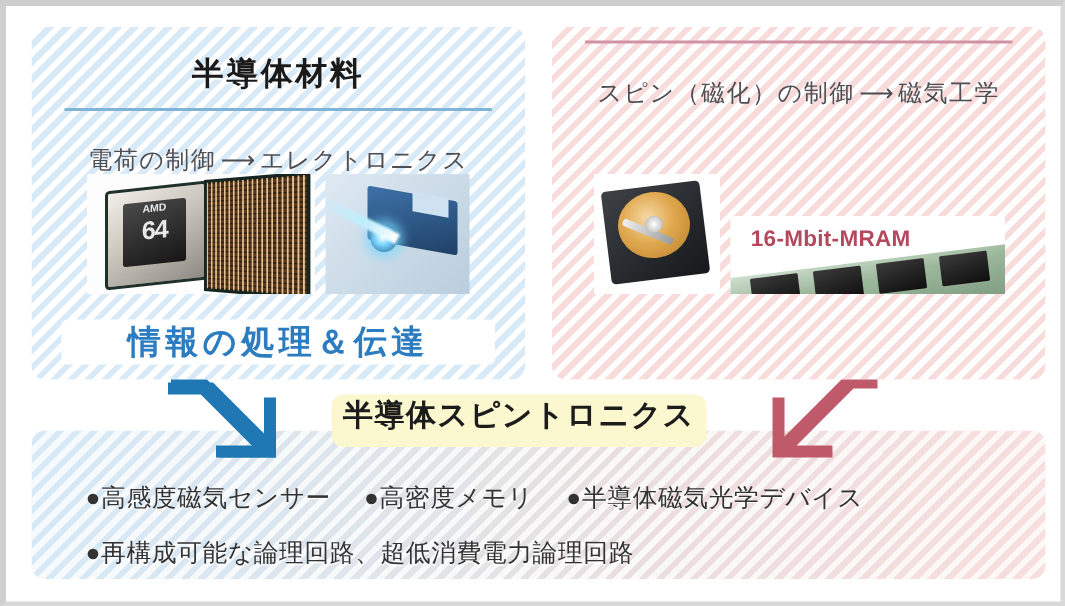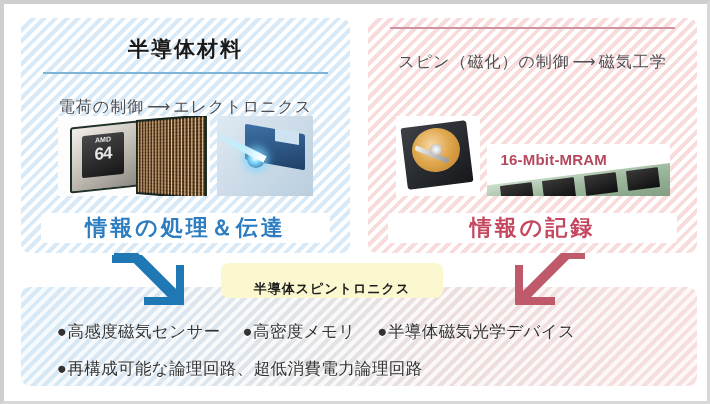"情報の記録" div.caption-box { html: <div> <span>情報の記録</span> </div> -> none }
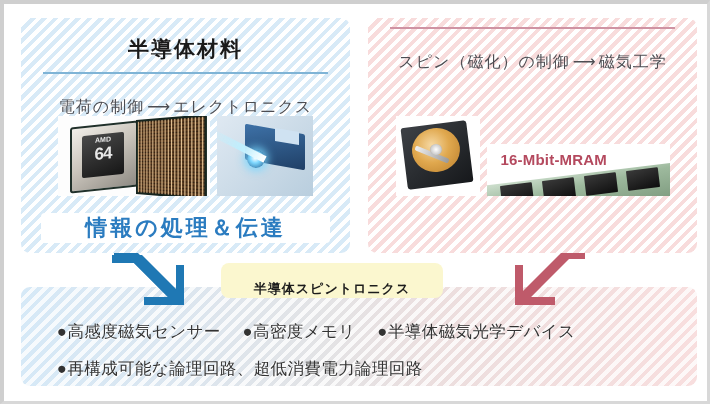"半導体スピントロニクス" .badge { align-items: flex-end -> flex-start; font-size: 13px -> 20px; width: 222px -> 250px }
